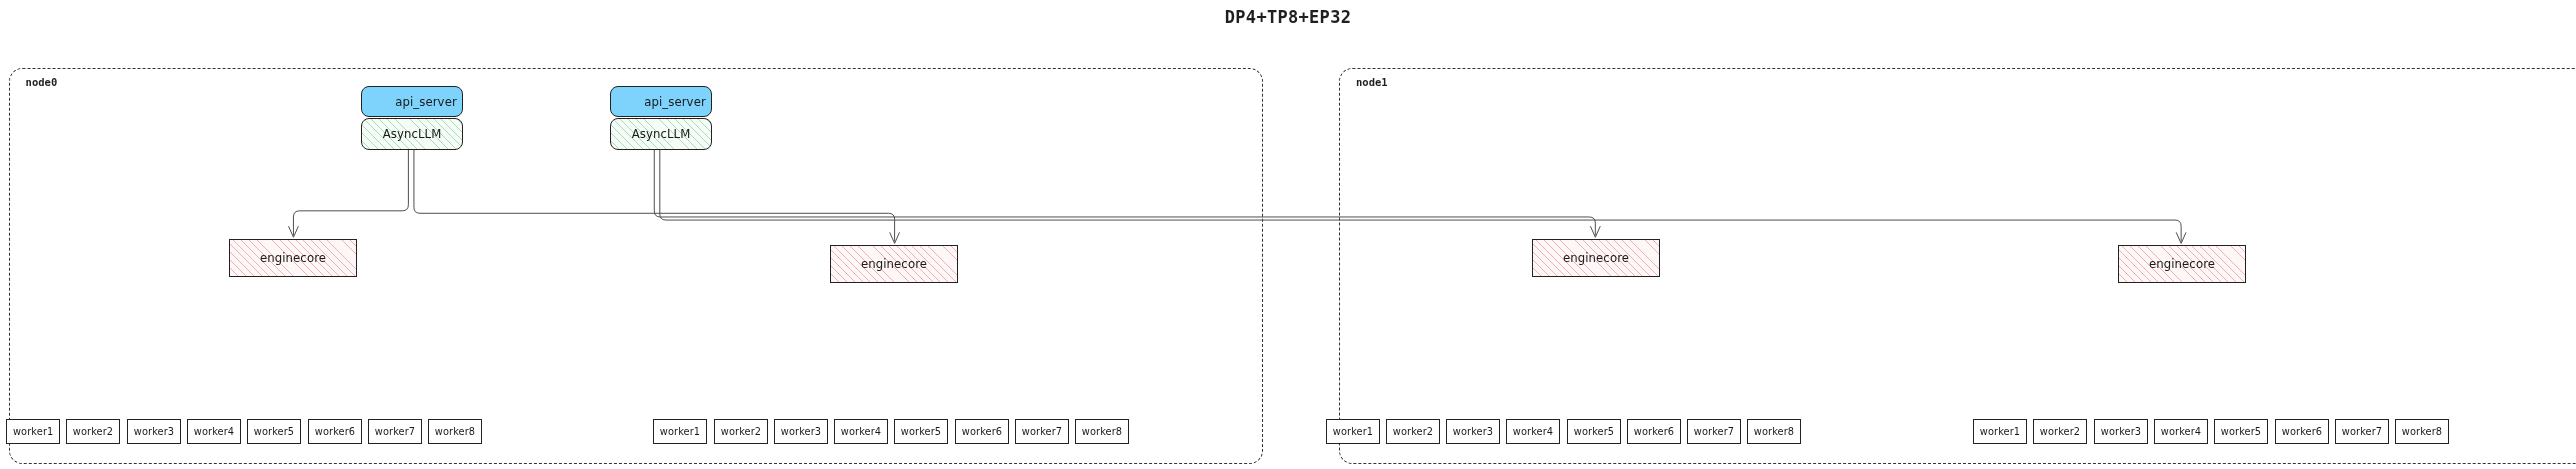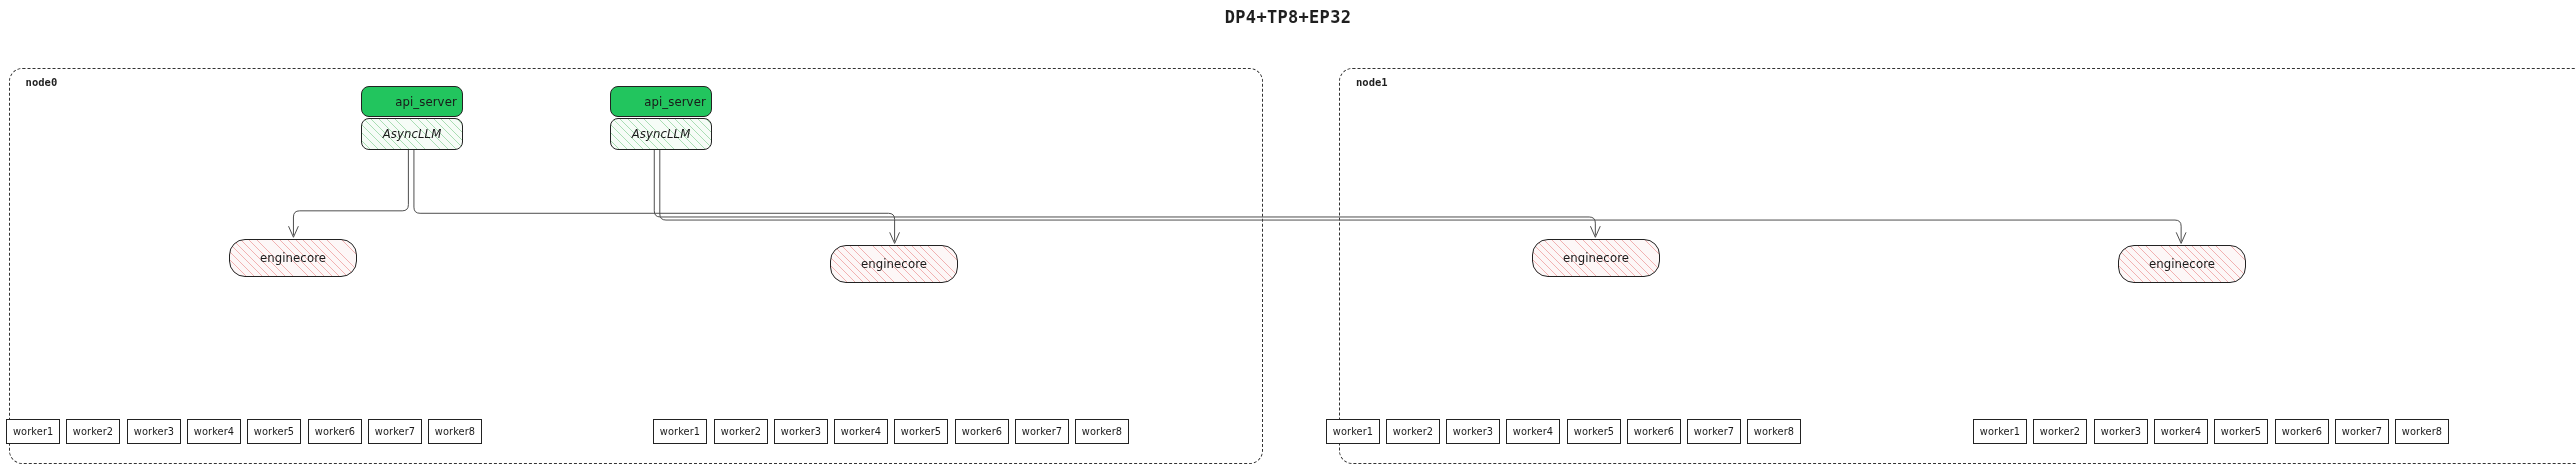"api_server" .box-api { background: #22c55e -> #7dd3fc }
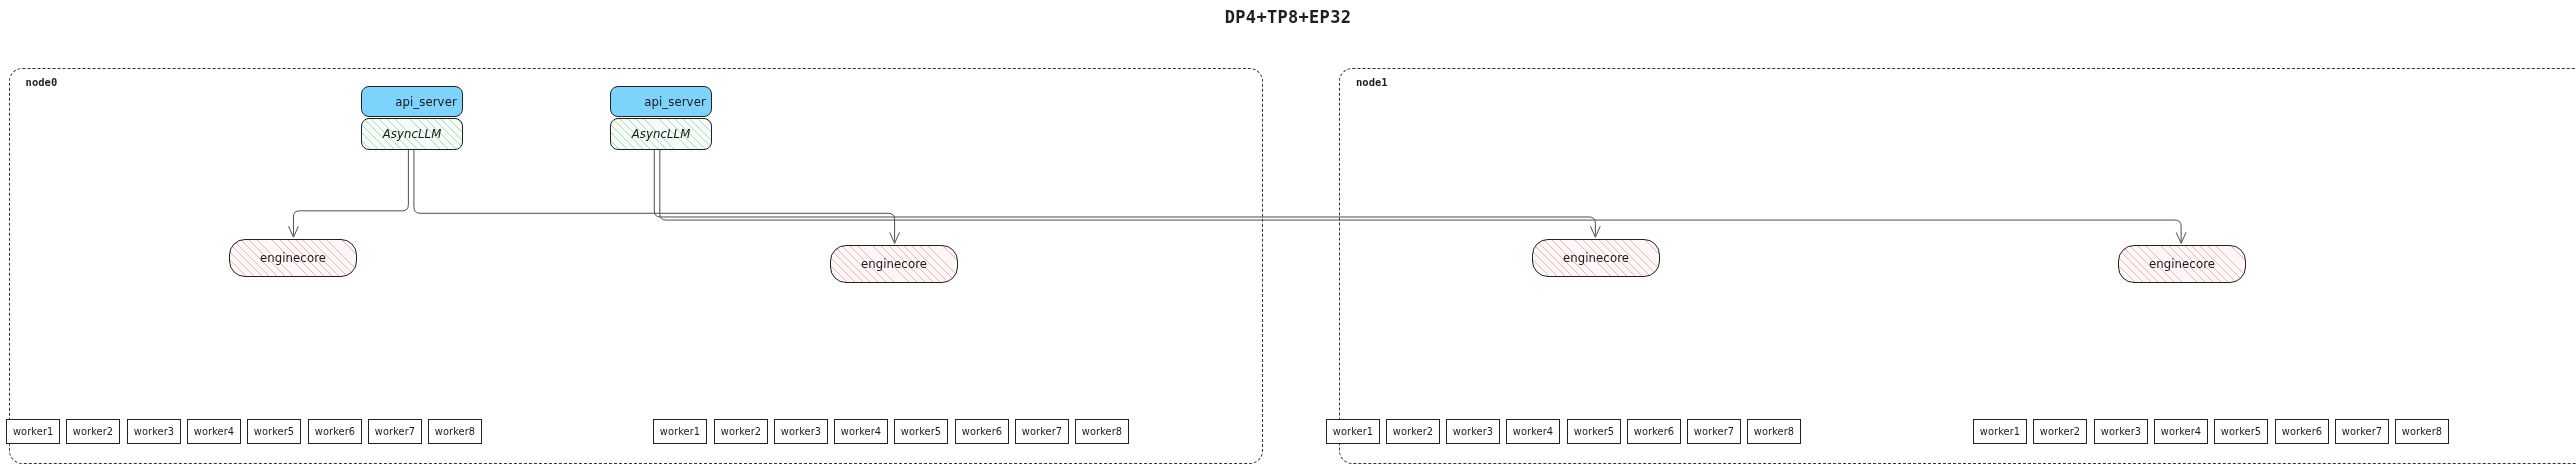"AsyncLLM" .box-async { font-style: italic -> none }
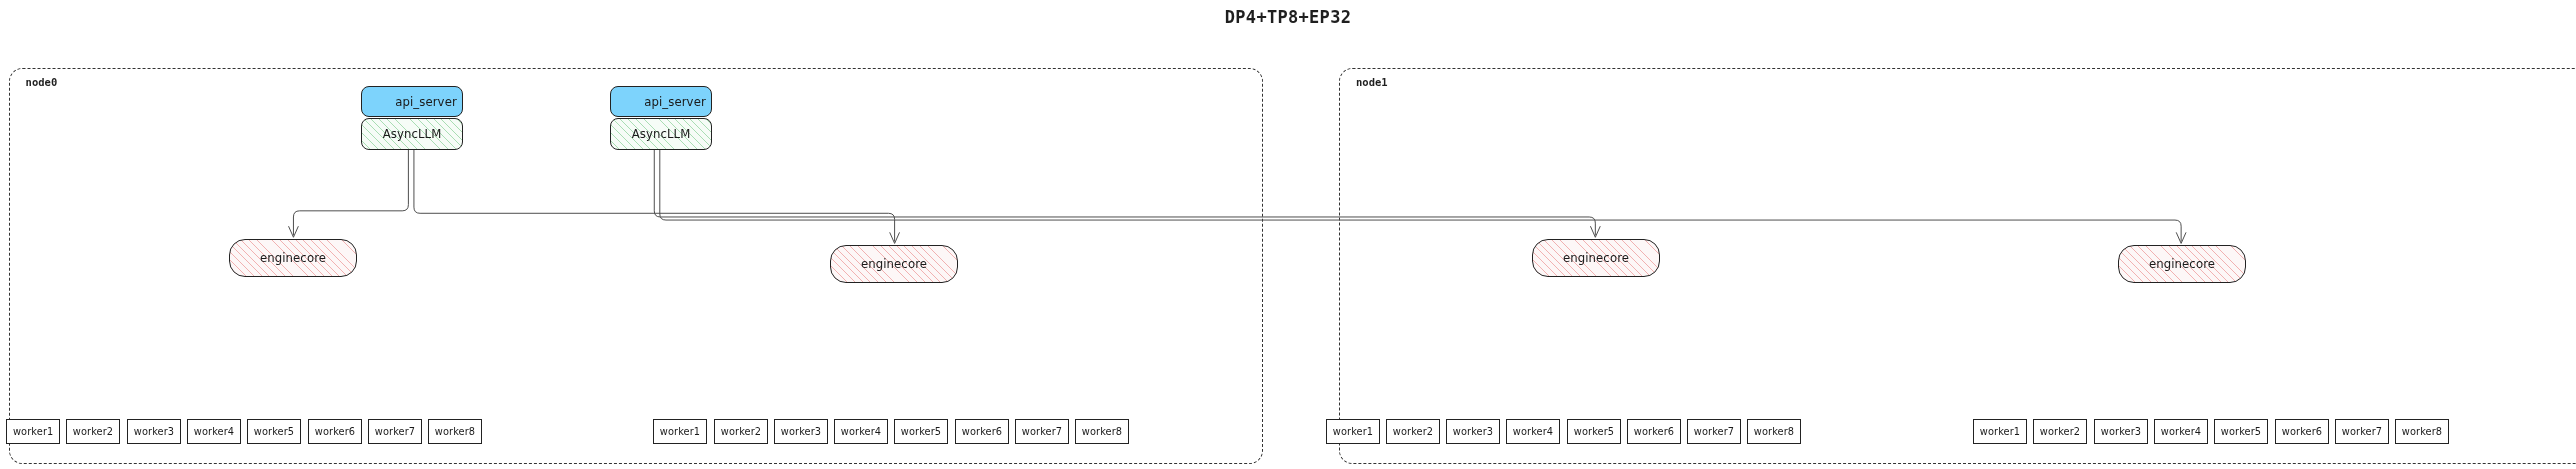"enginecore" .box-engine { border-radius: 16px -> 0 }
